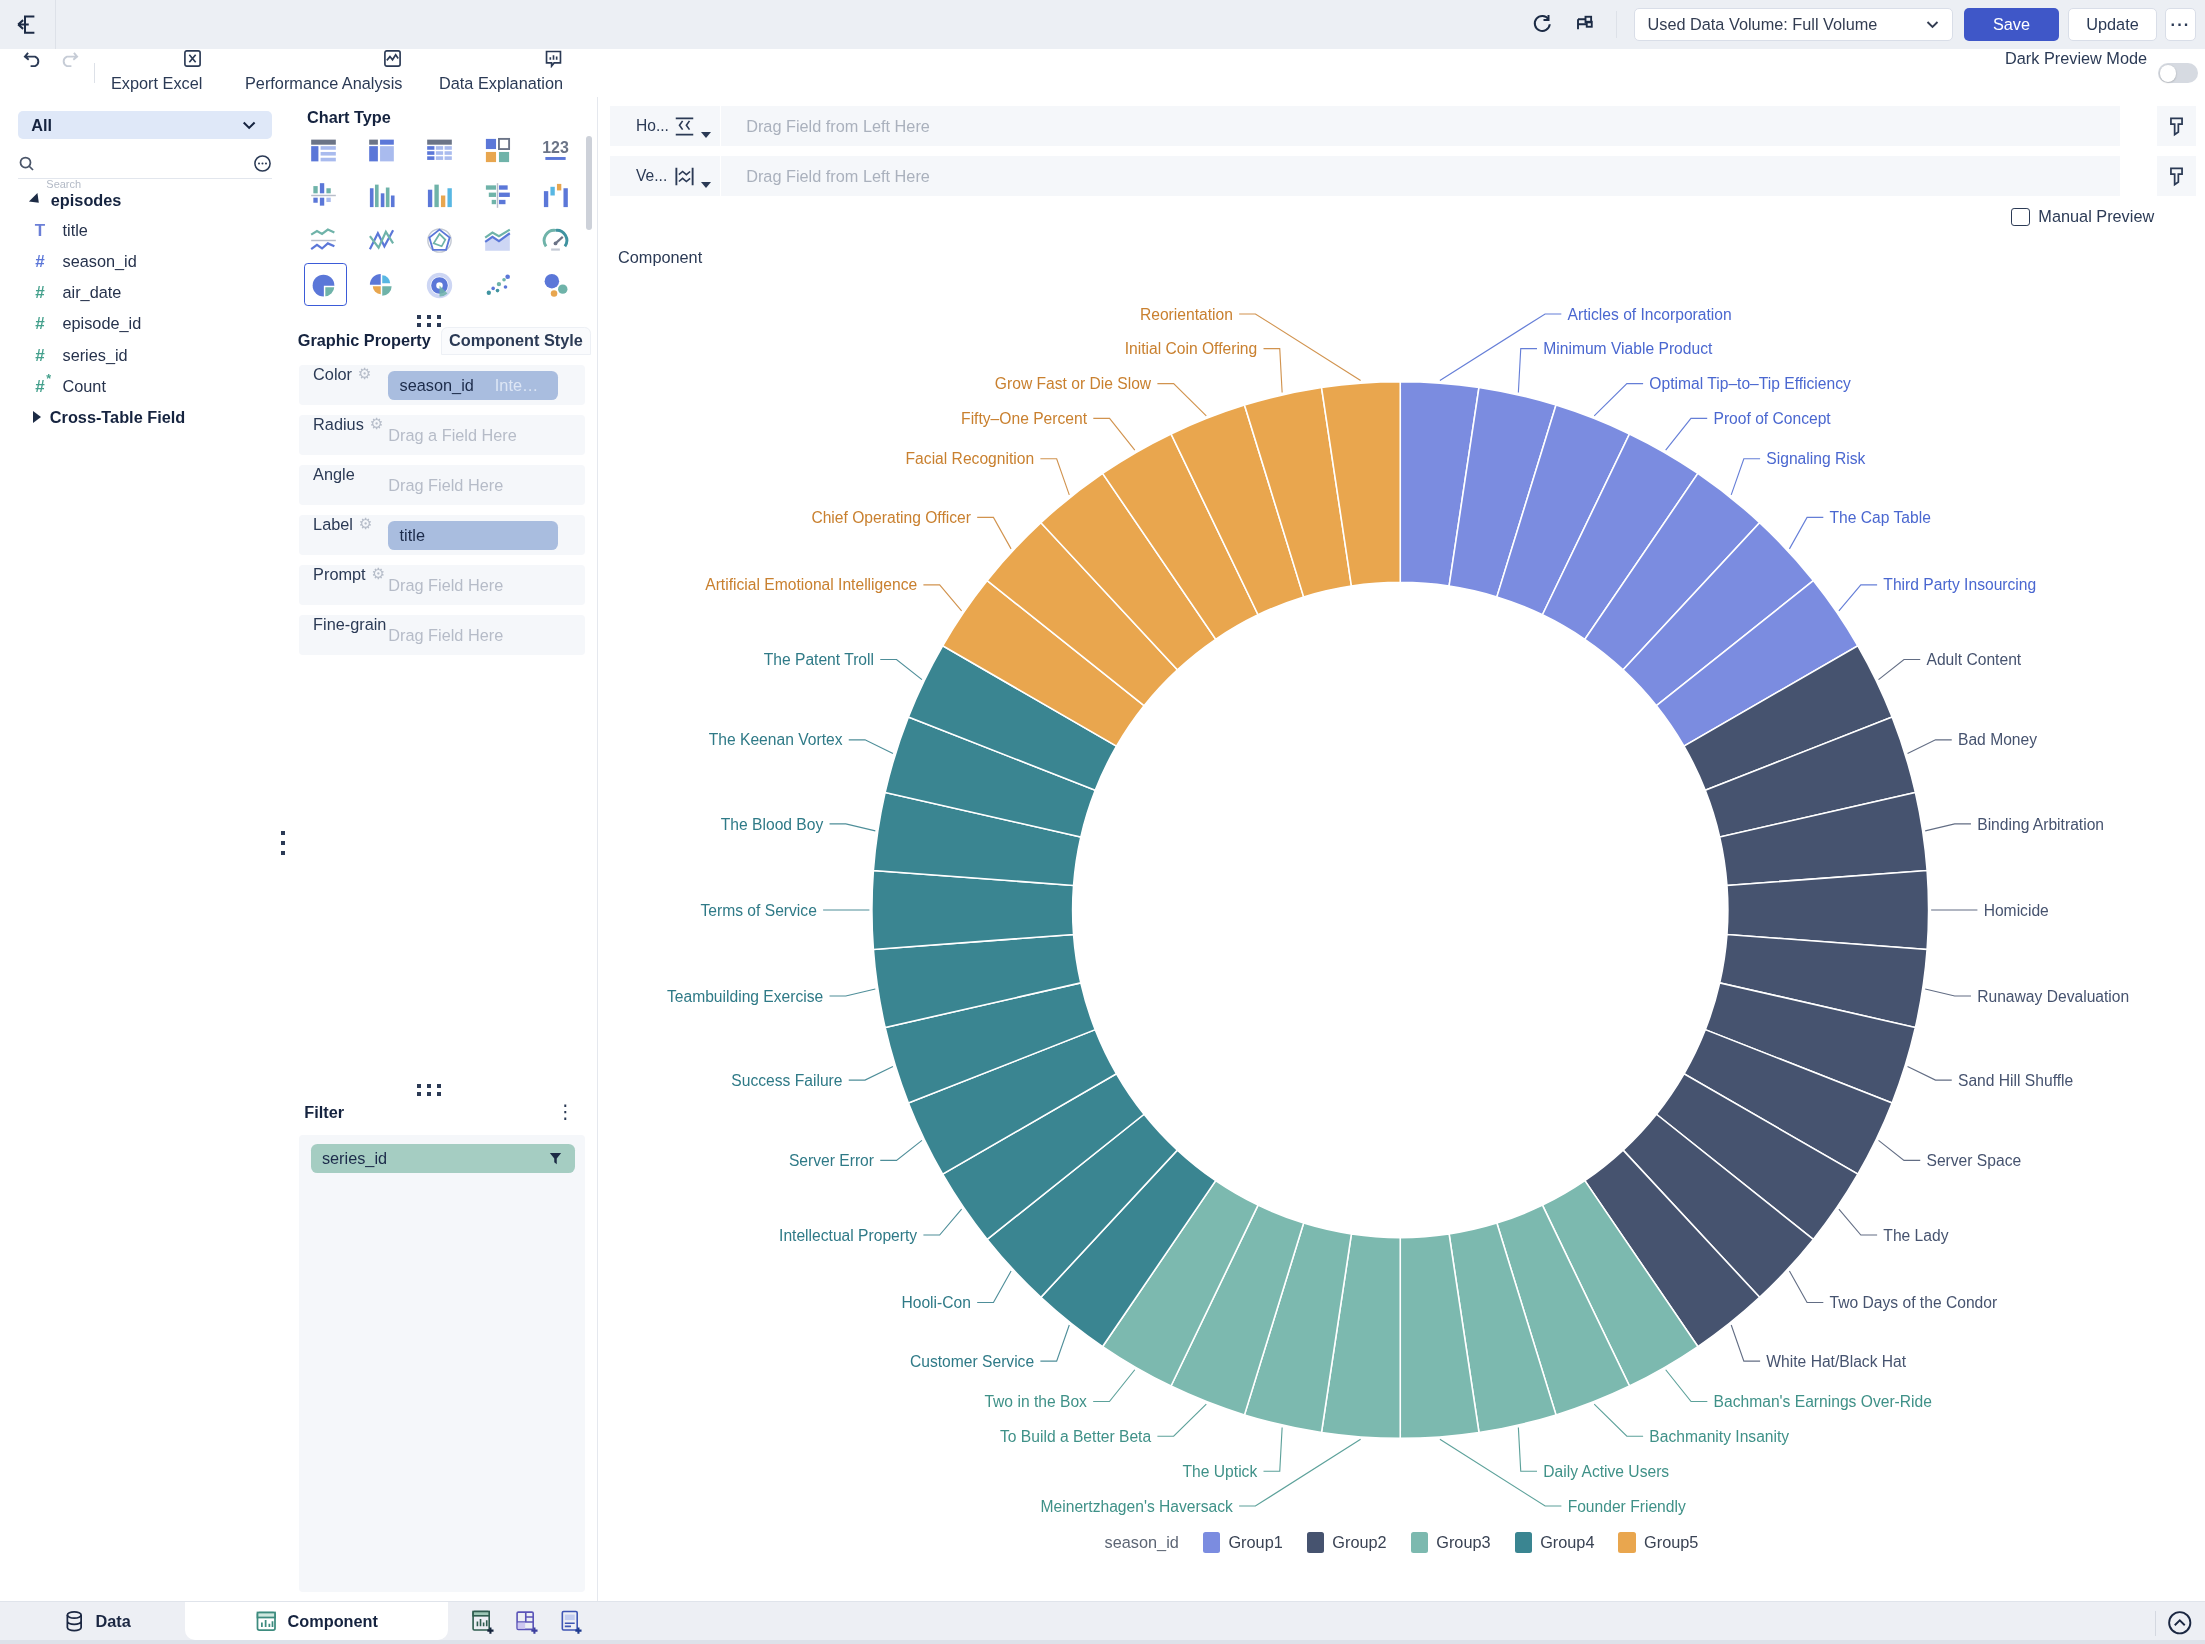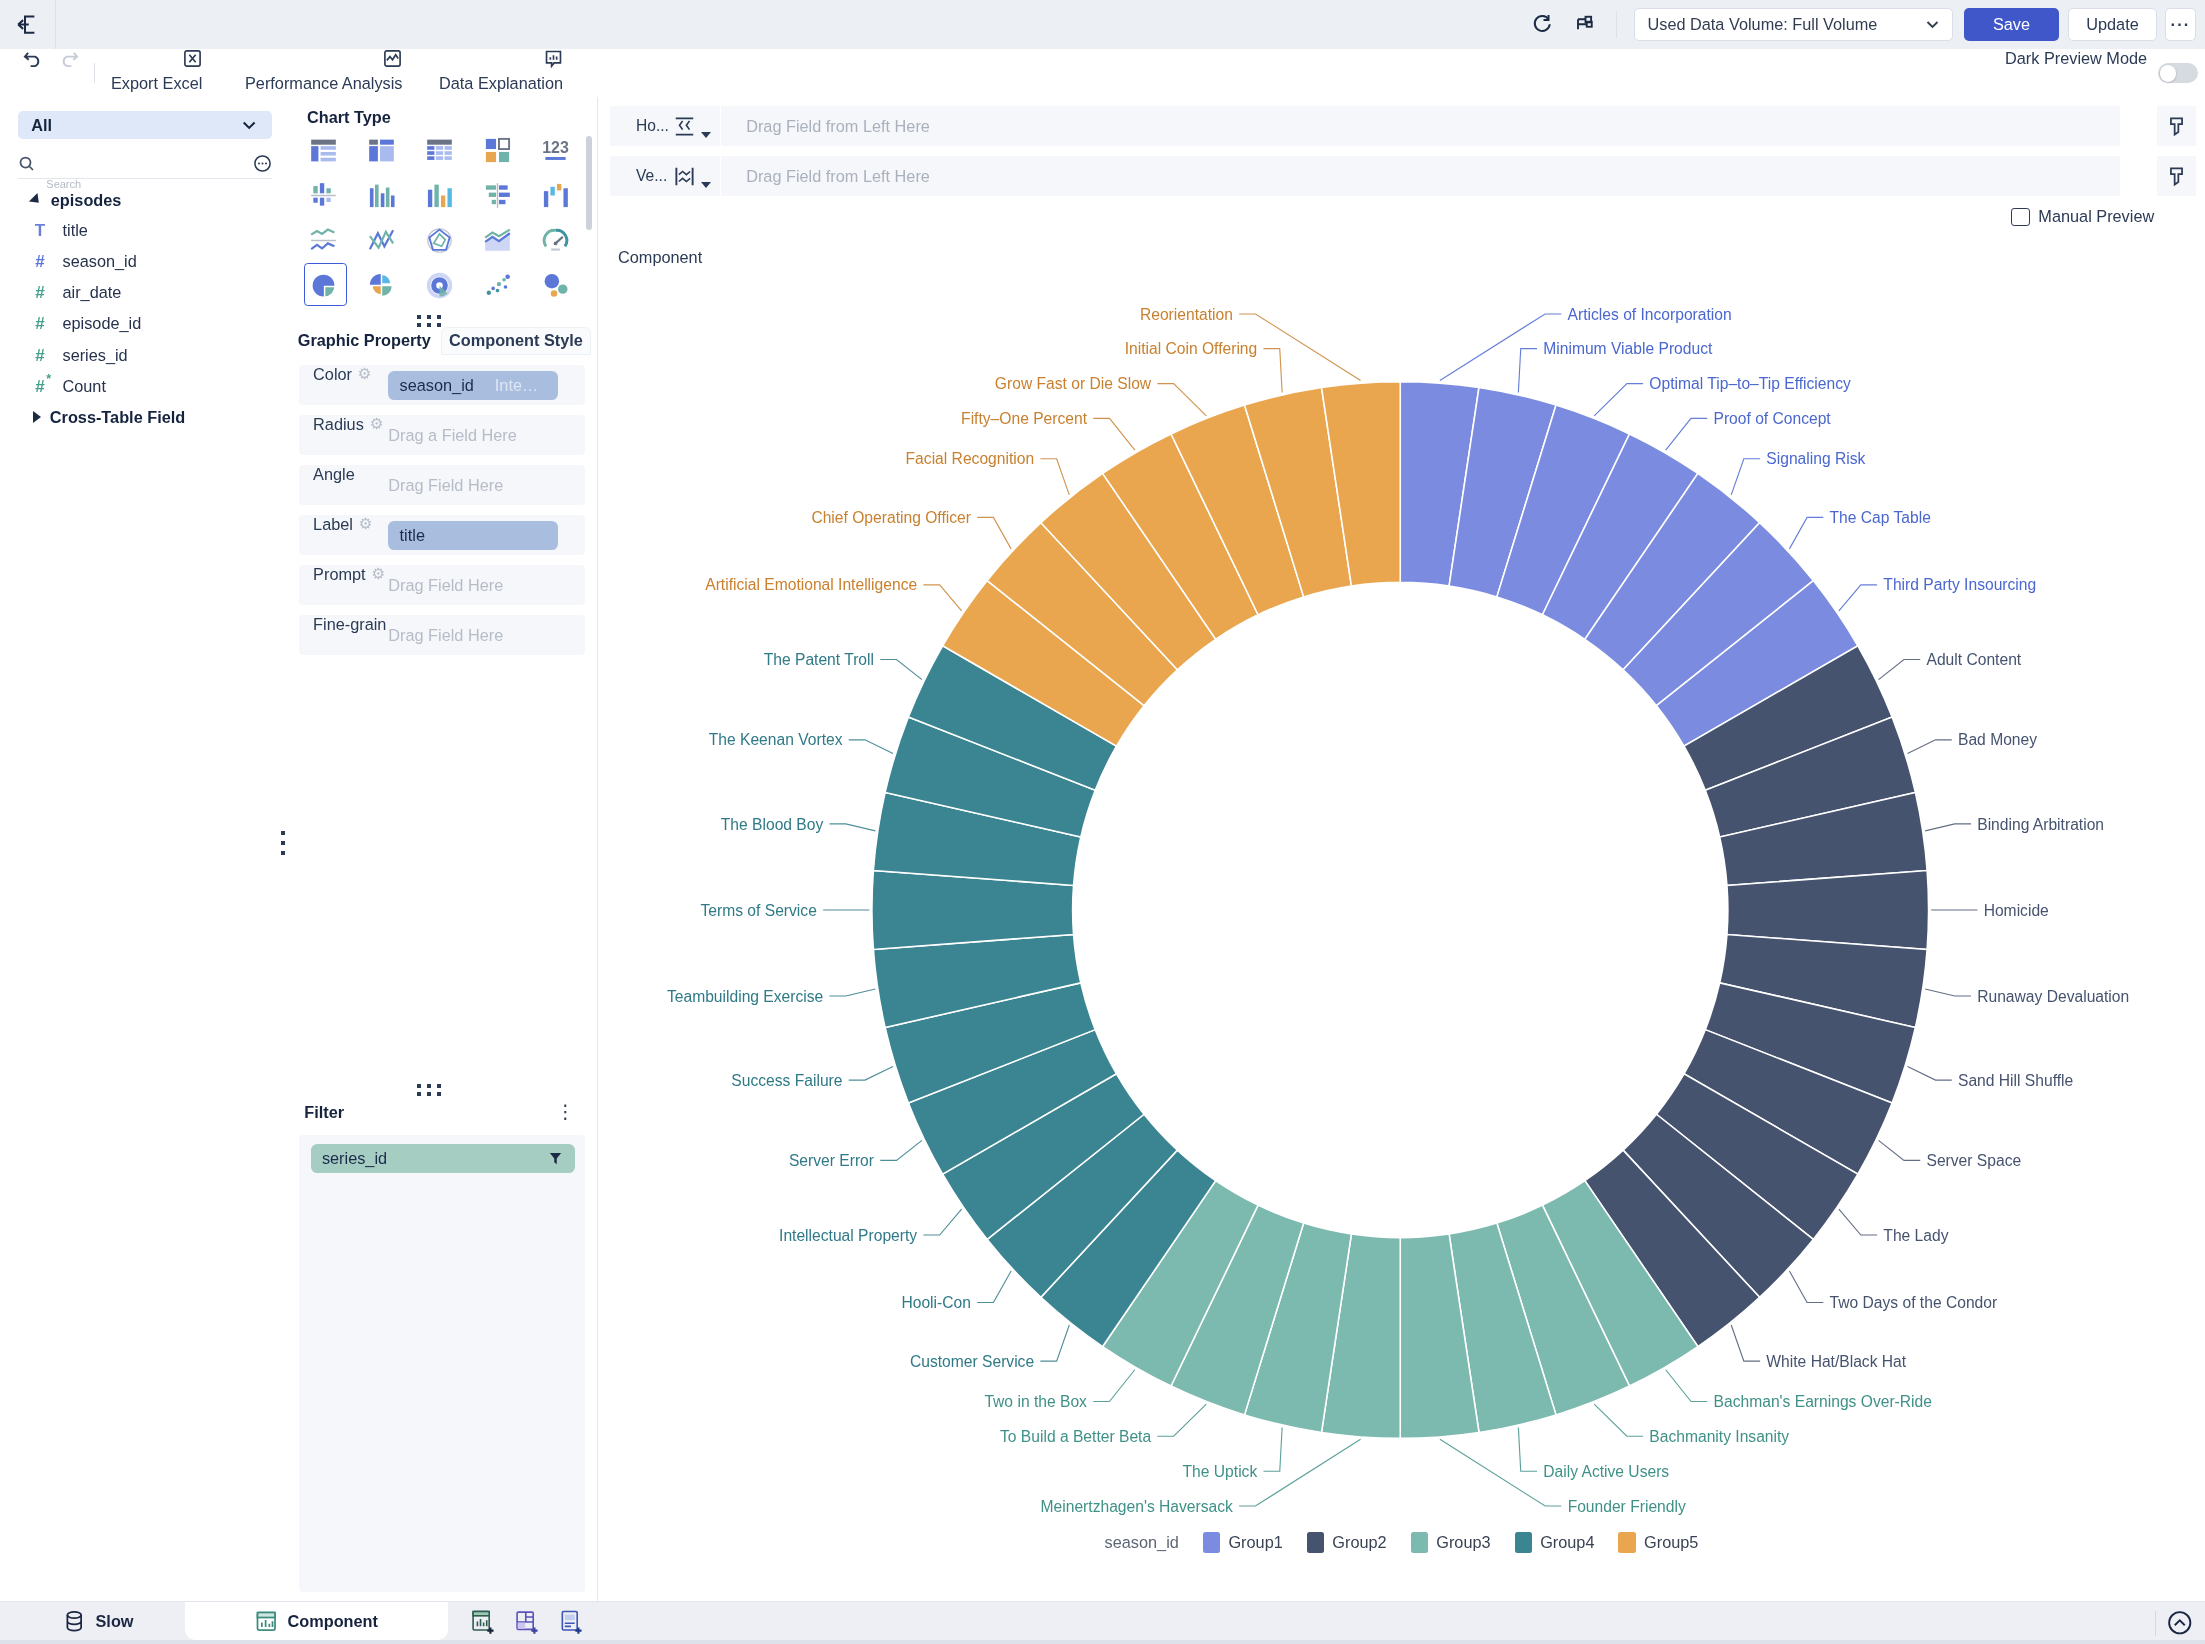"Slow" span { text: Slow -> Data }
